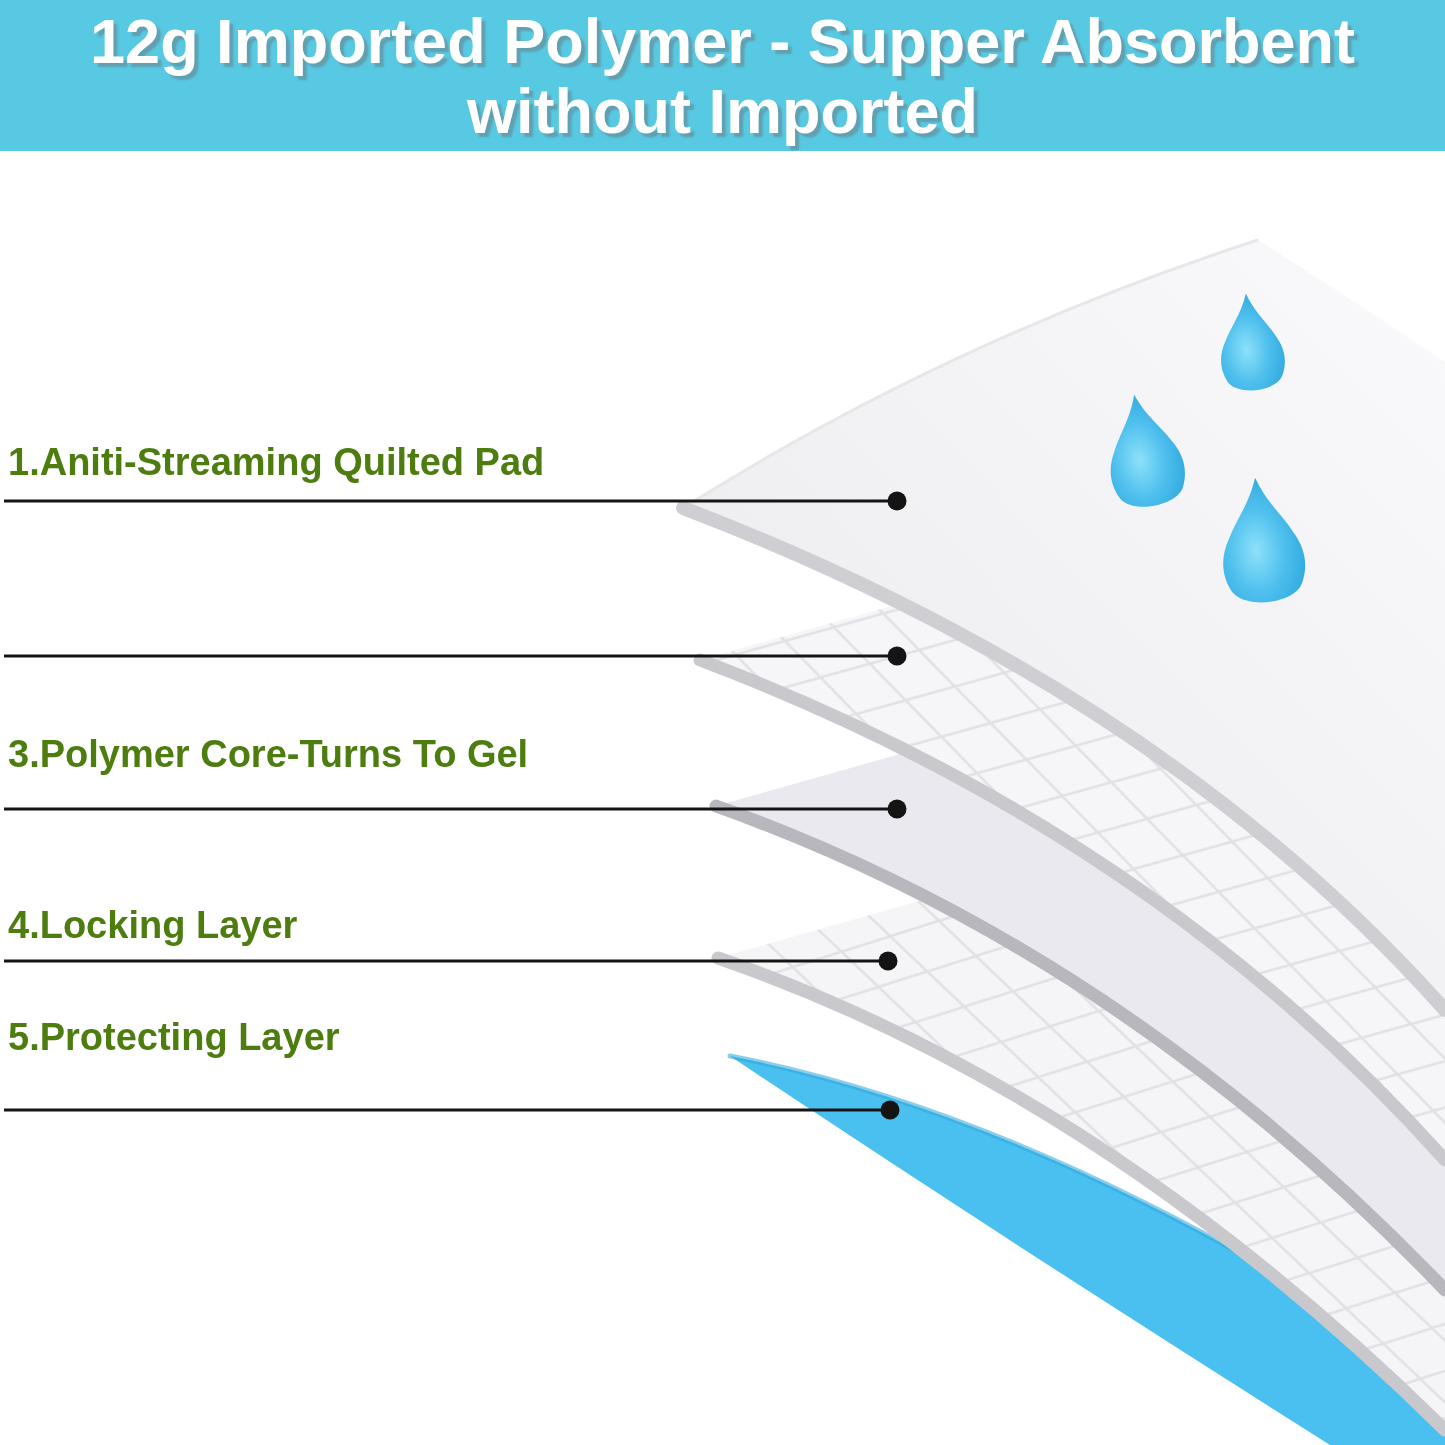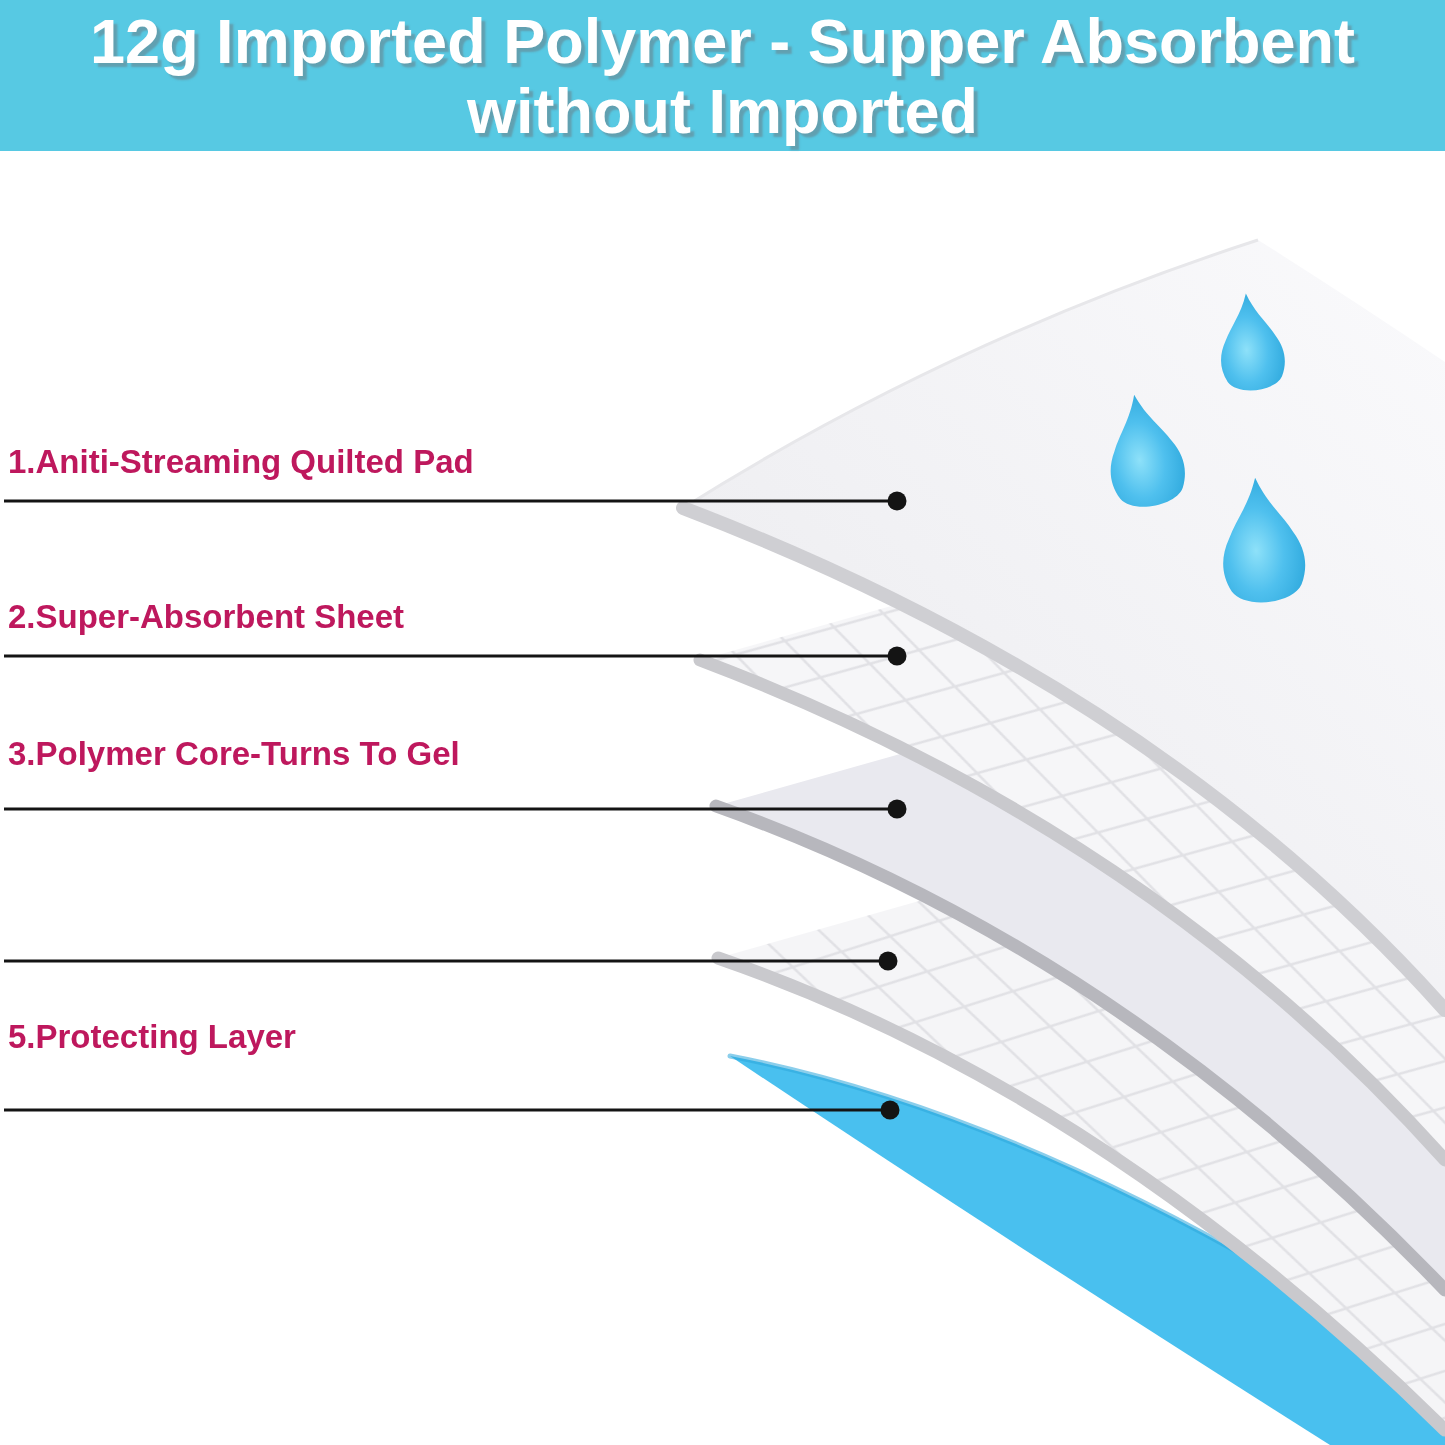"1.Aniti-Streaming Quilted Pad" .layer-label { color: #be185d -> #4d7c0f; font-size: 33px -> 38px }
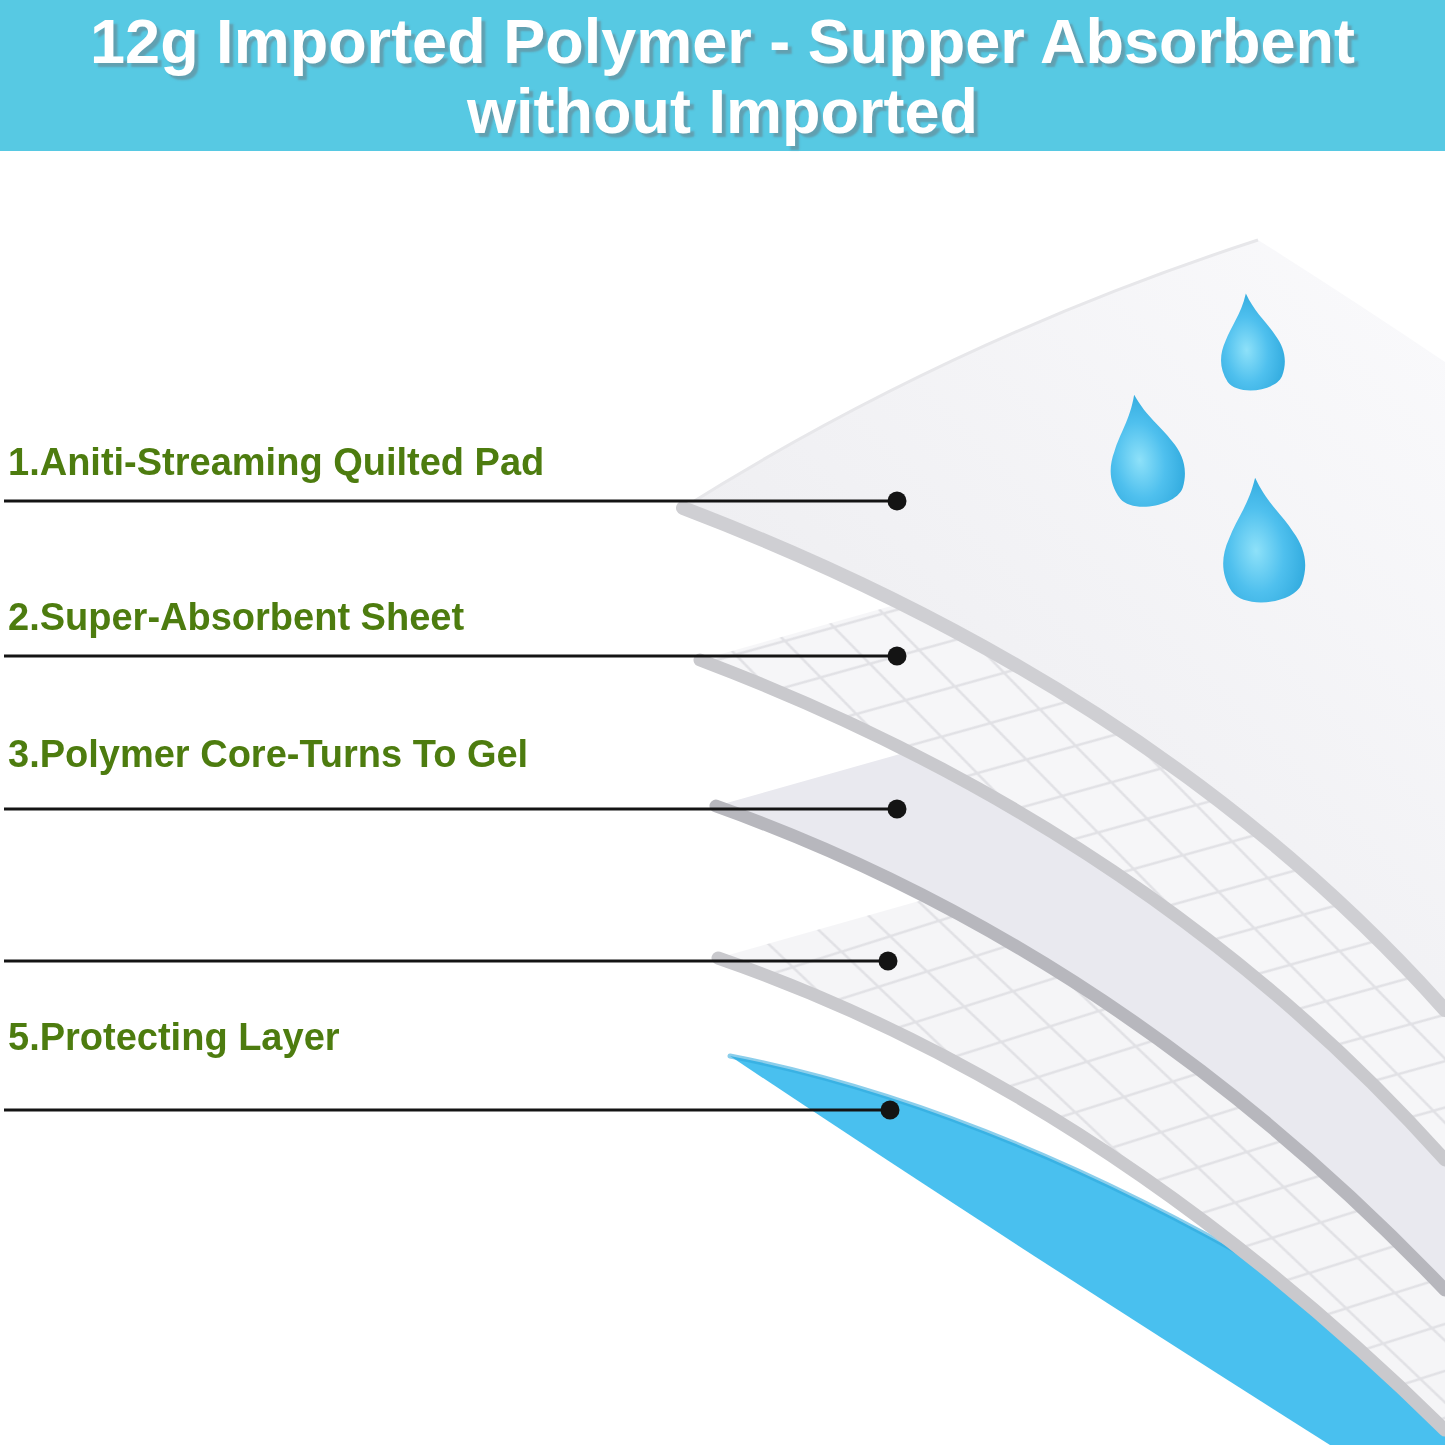"2.Super-Absorbent Sheet" div.layer-label { html: <div>2.Super-Absorbent Sheet</div> -> none }
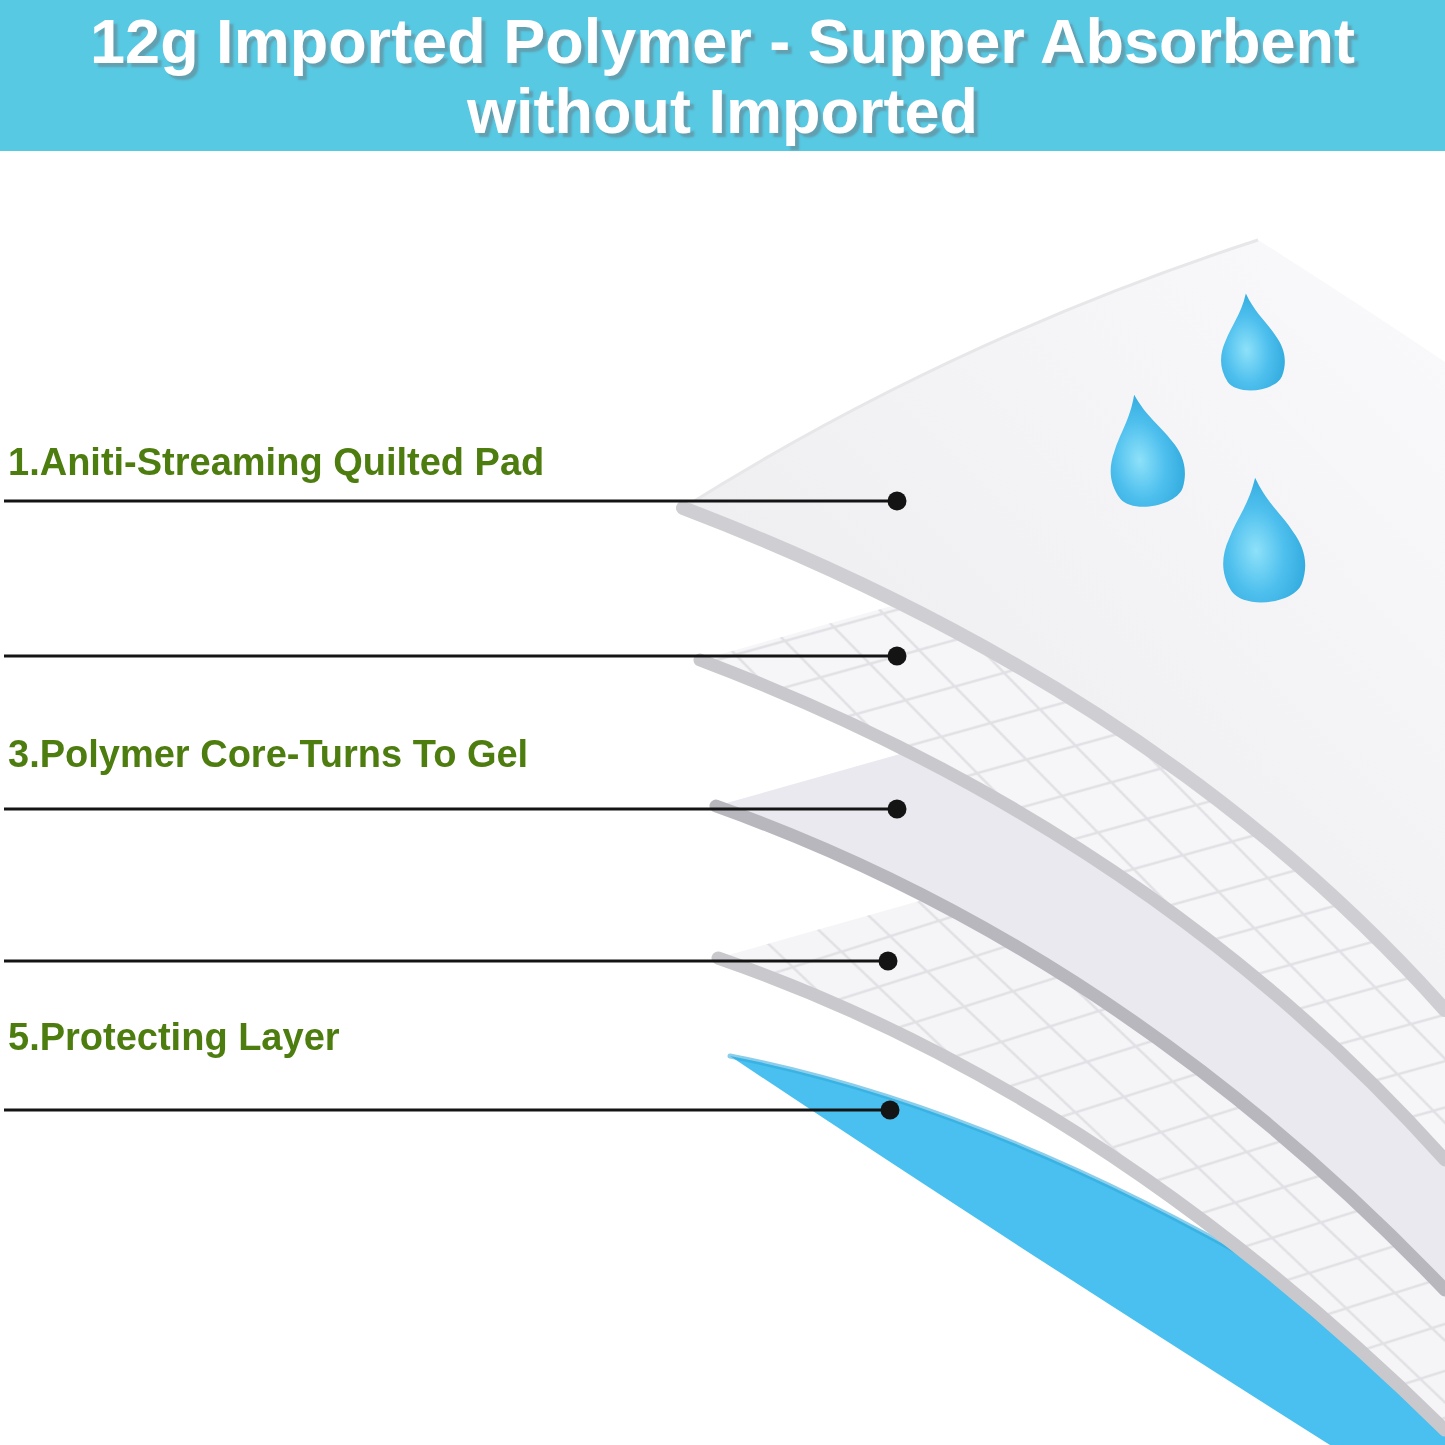"4.Locking Layer" div.layer-label { html: none -> <div>4.Locking Layer</div> }
